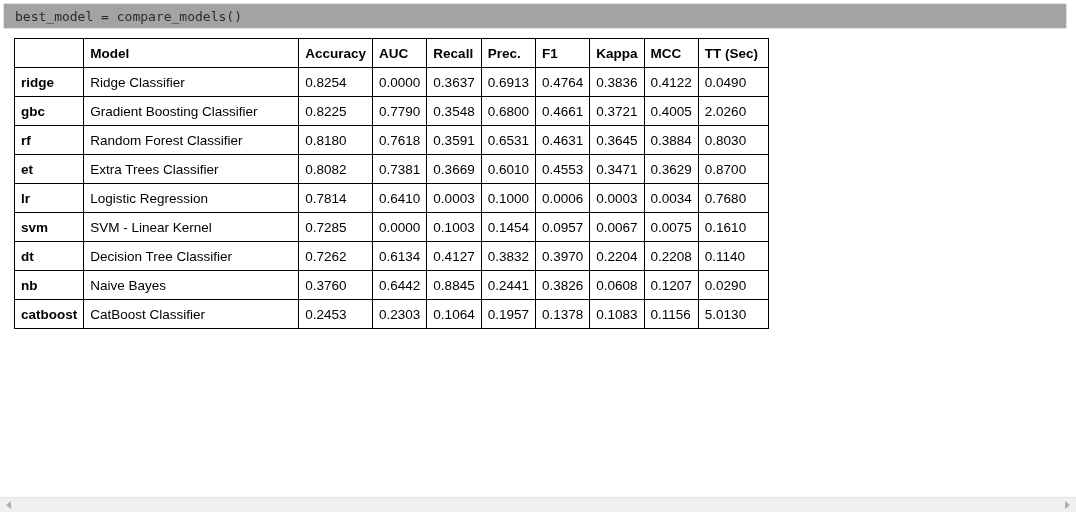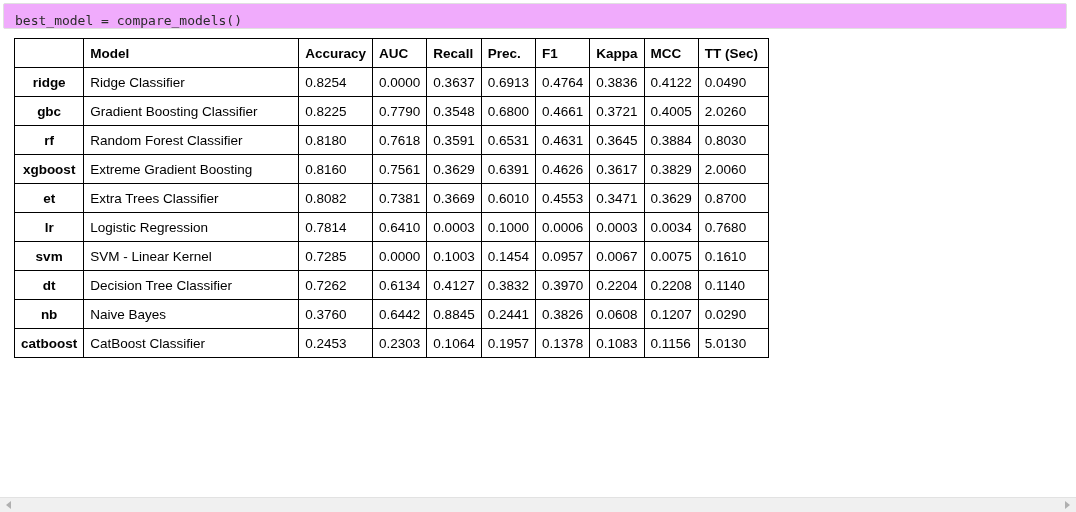"best_model = compare_models()" .code-cell { align-items: flex-end -> center; background: #f0abfc -> #a3a3a3 }
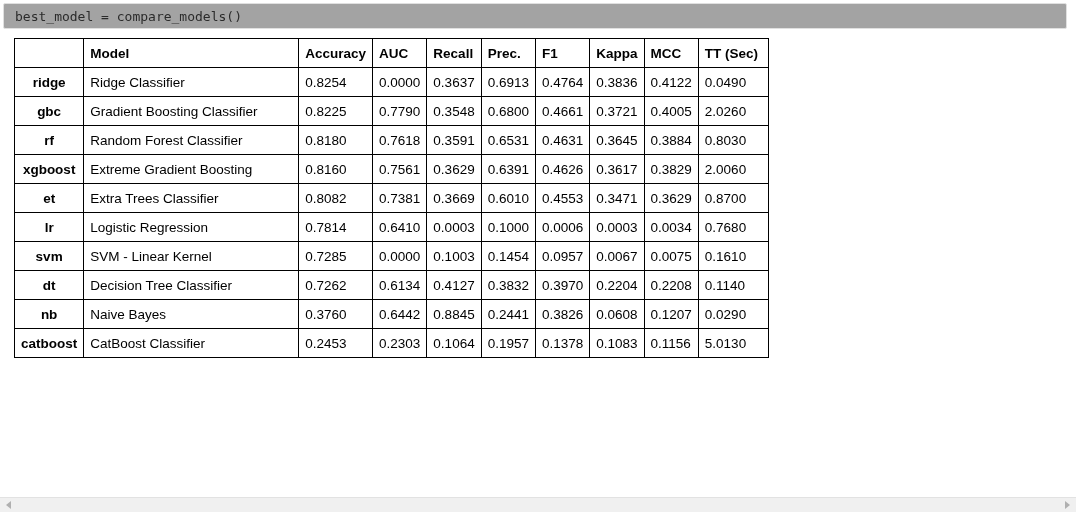"ridge" table.results td.idx-cell { text-align: center -> none }
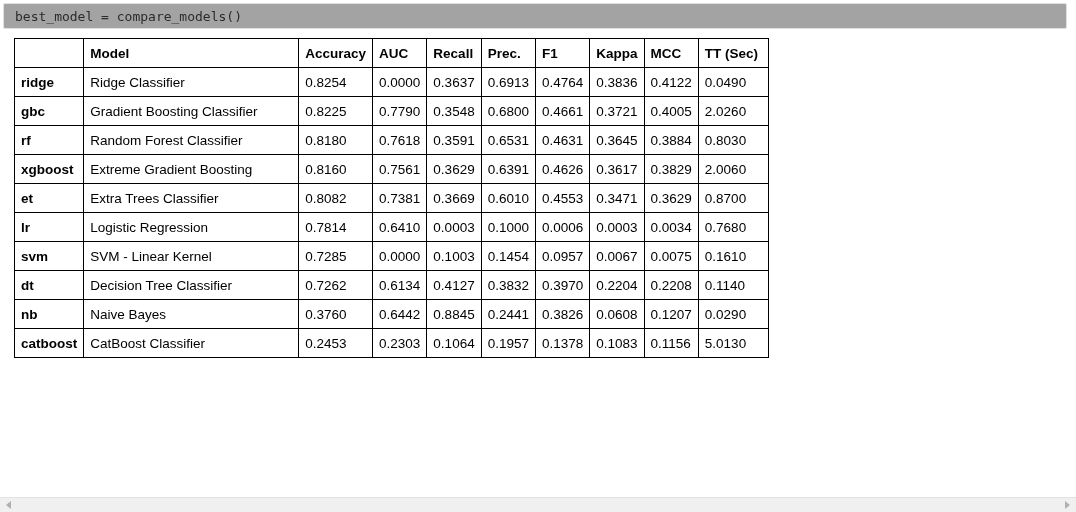"xgboost" tr { html: <tr> <td>xgboost</td> <td>Extreme Gradient Boosting</td> <td>0.8160</td> <td>0.7561</td> <td>0.3629</td> <td>0.6391</td> <td>0.4626</td> <td>0.3617</td> <td>0.3829</td> <td>2.0060</td> </tr> -> none }
